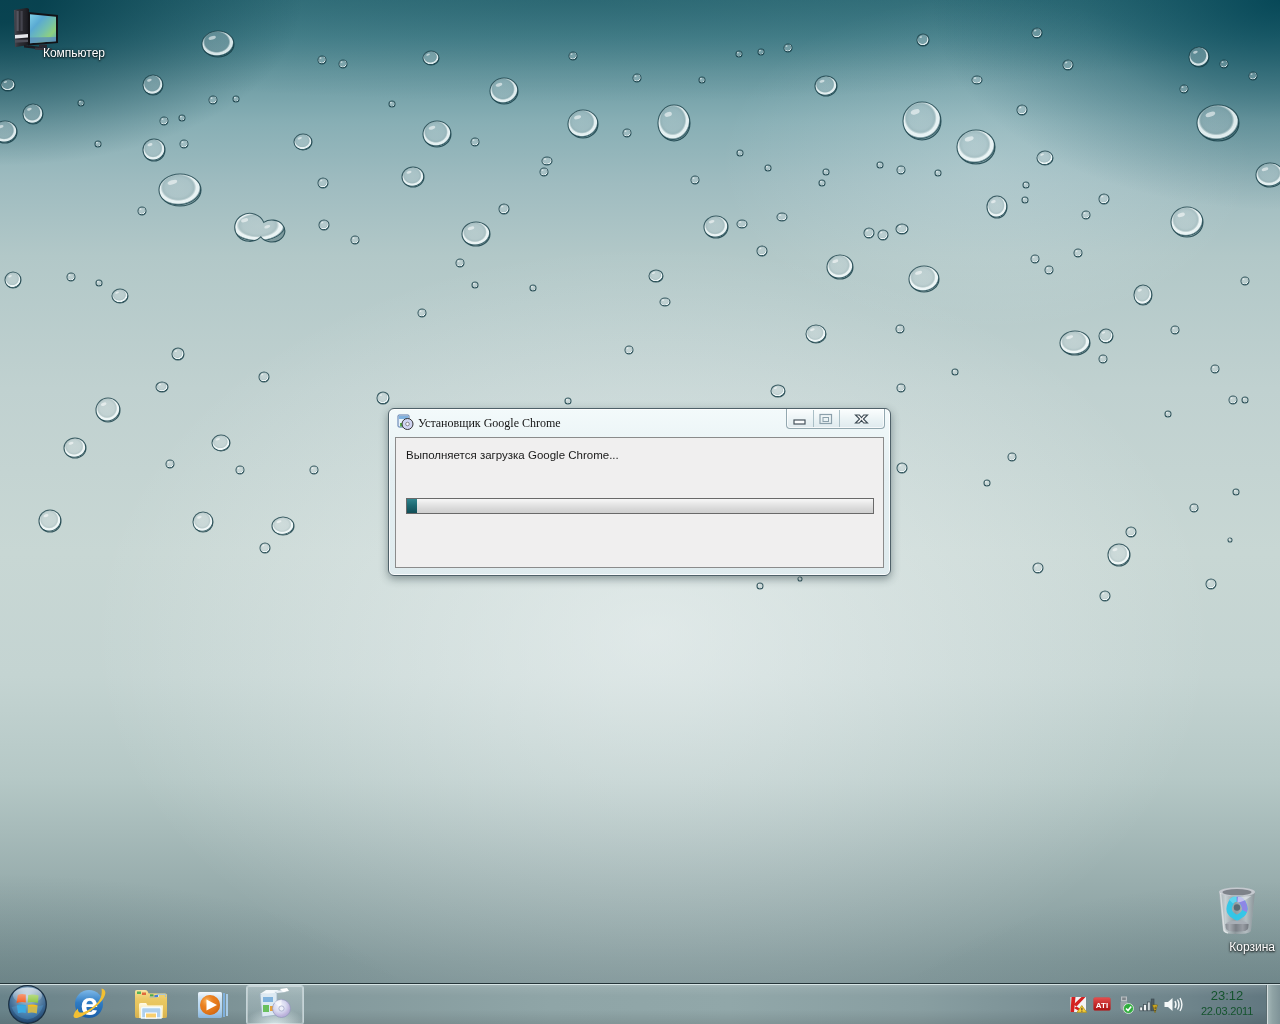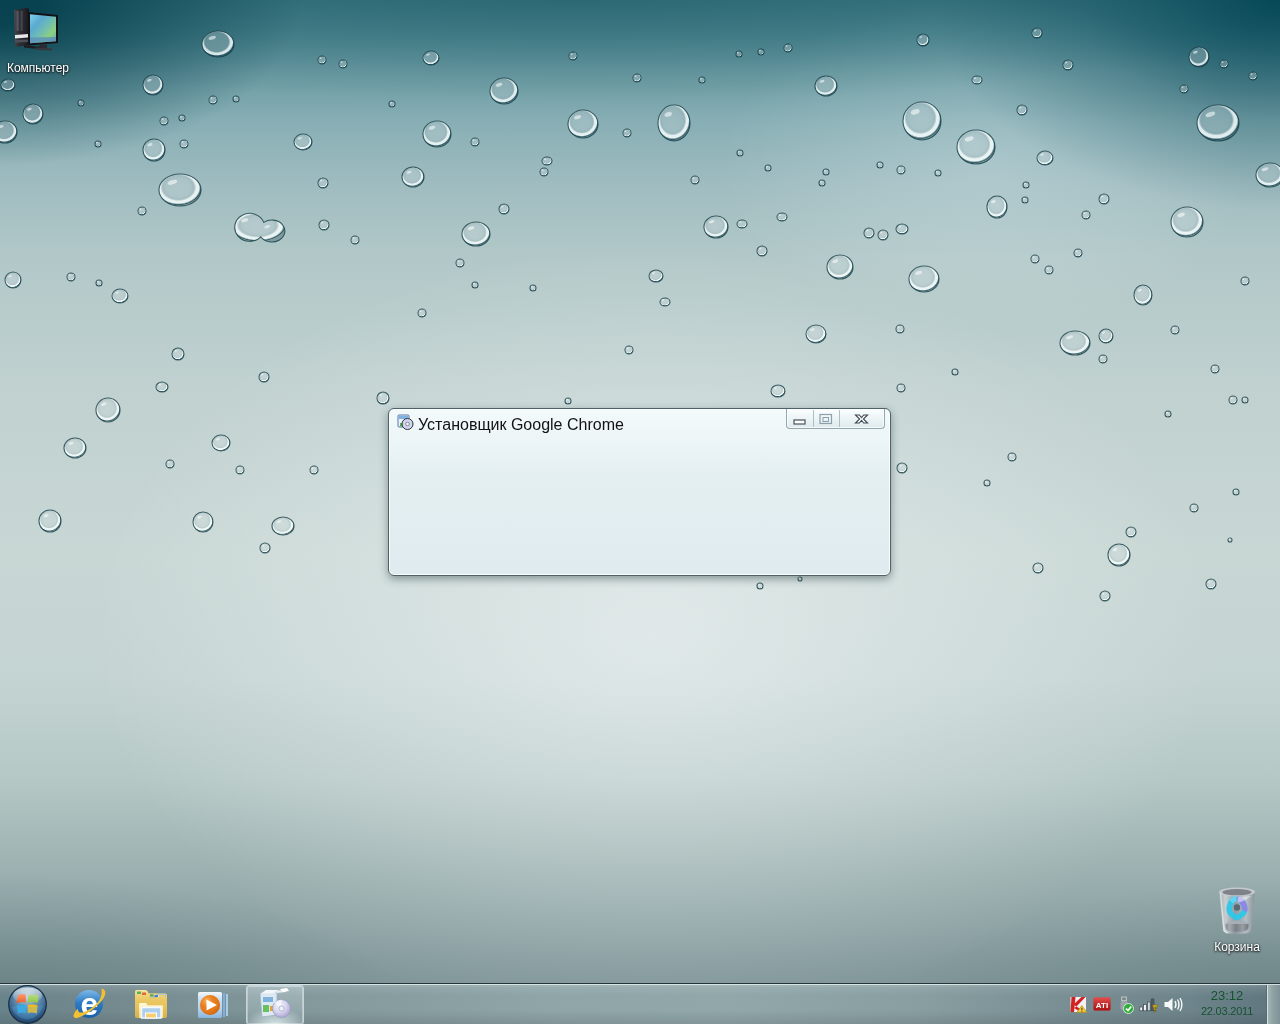"Компьютер" div.abs { padding-left: none -> 36px; top: 61px -> 46px }
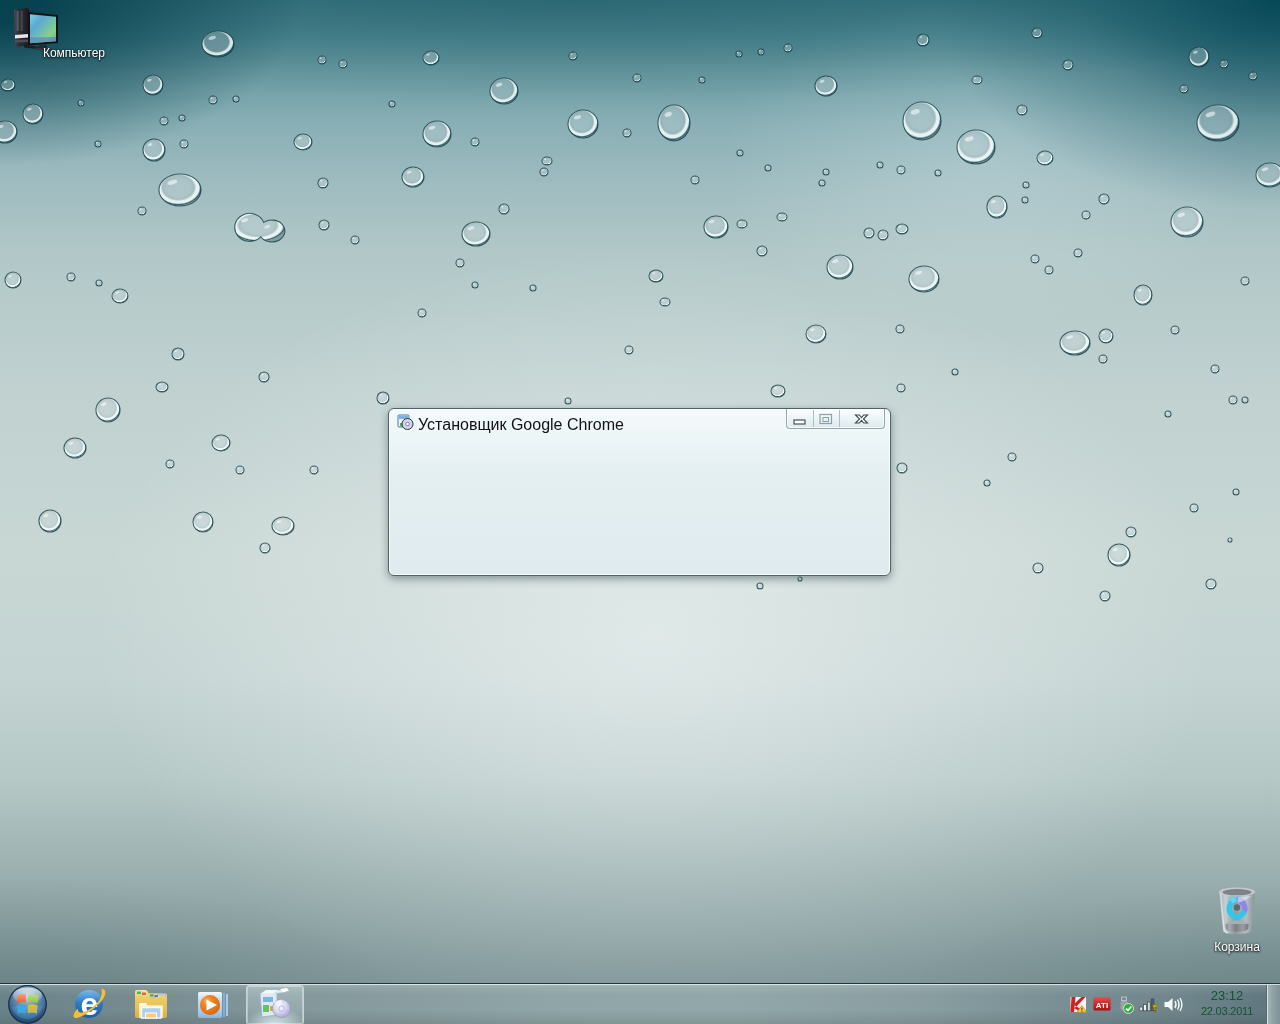"Установщик Google Chrome" #title { font-family: none -> Liberation Serif, serif; font-size: 16px -> 12px }
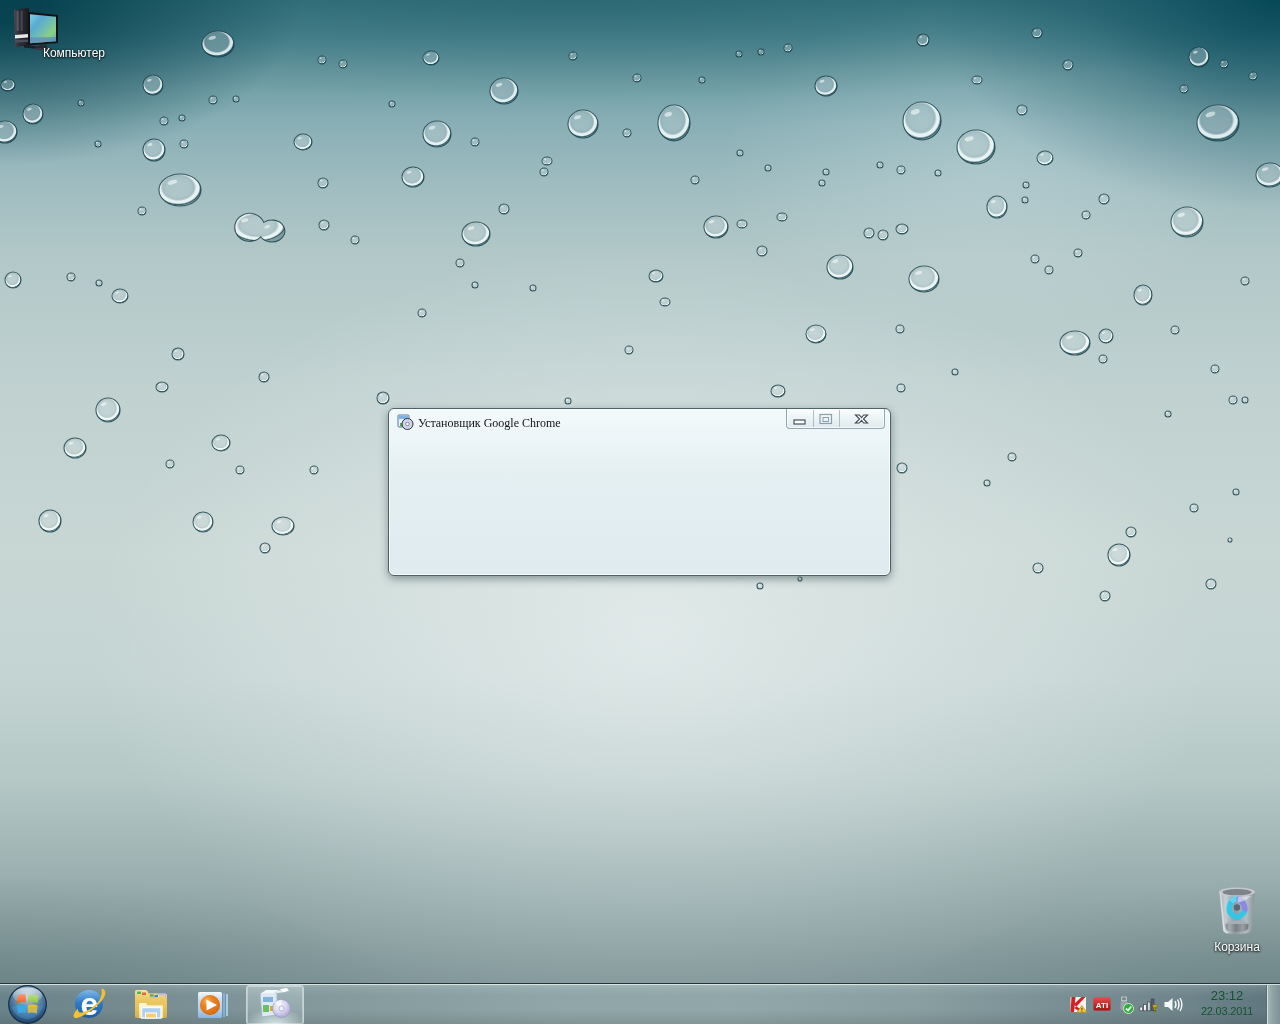"Выполняется загрузка Google Chrome..." div.abs { html: none -> <div> <div>Выполняется загрузка Google Chrome...</div> <div> <div></div> </div> </div> }
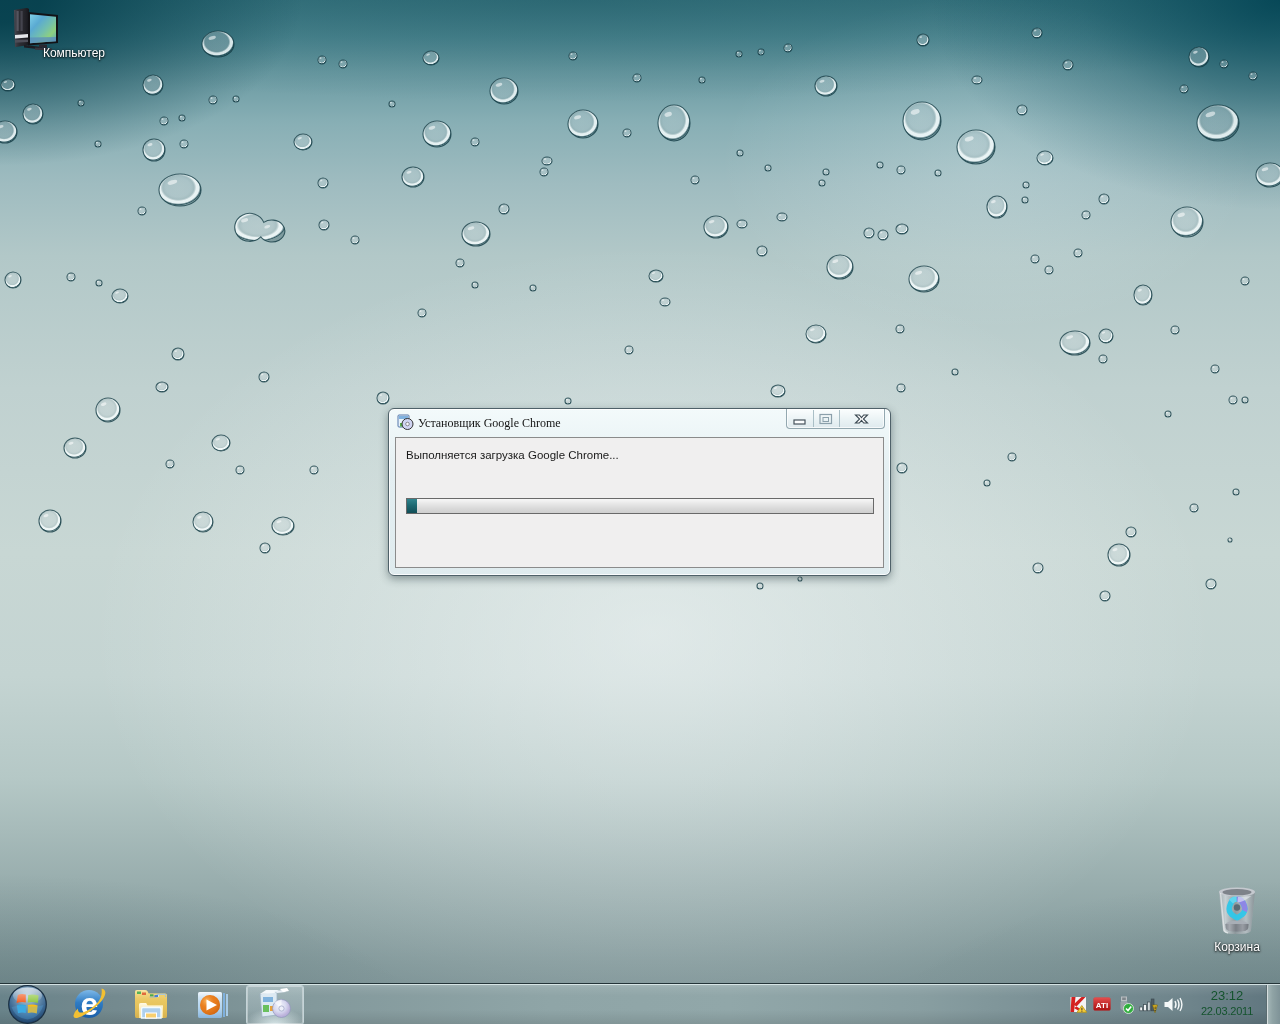"Корзина" div.abs { text-align: none -> right }
